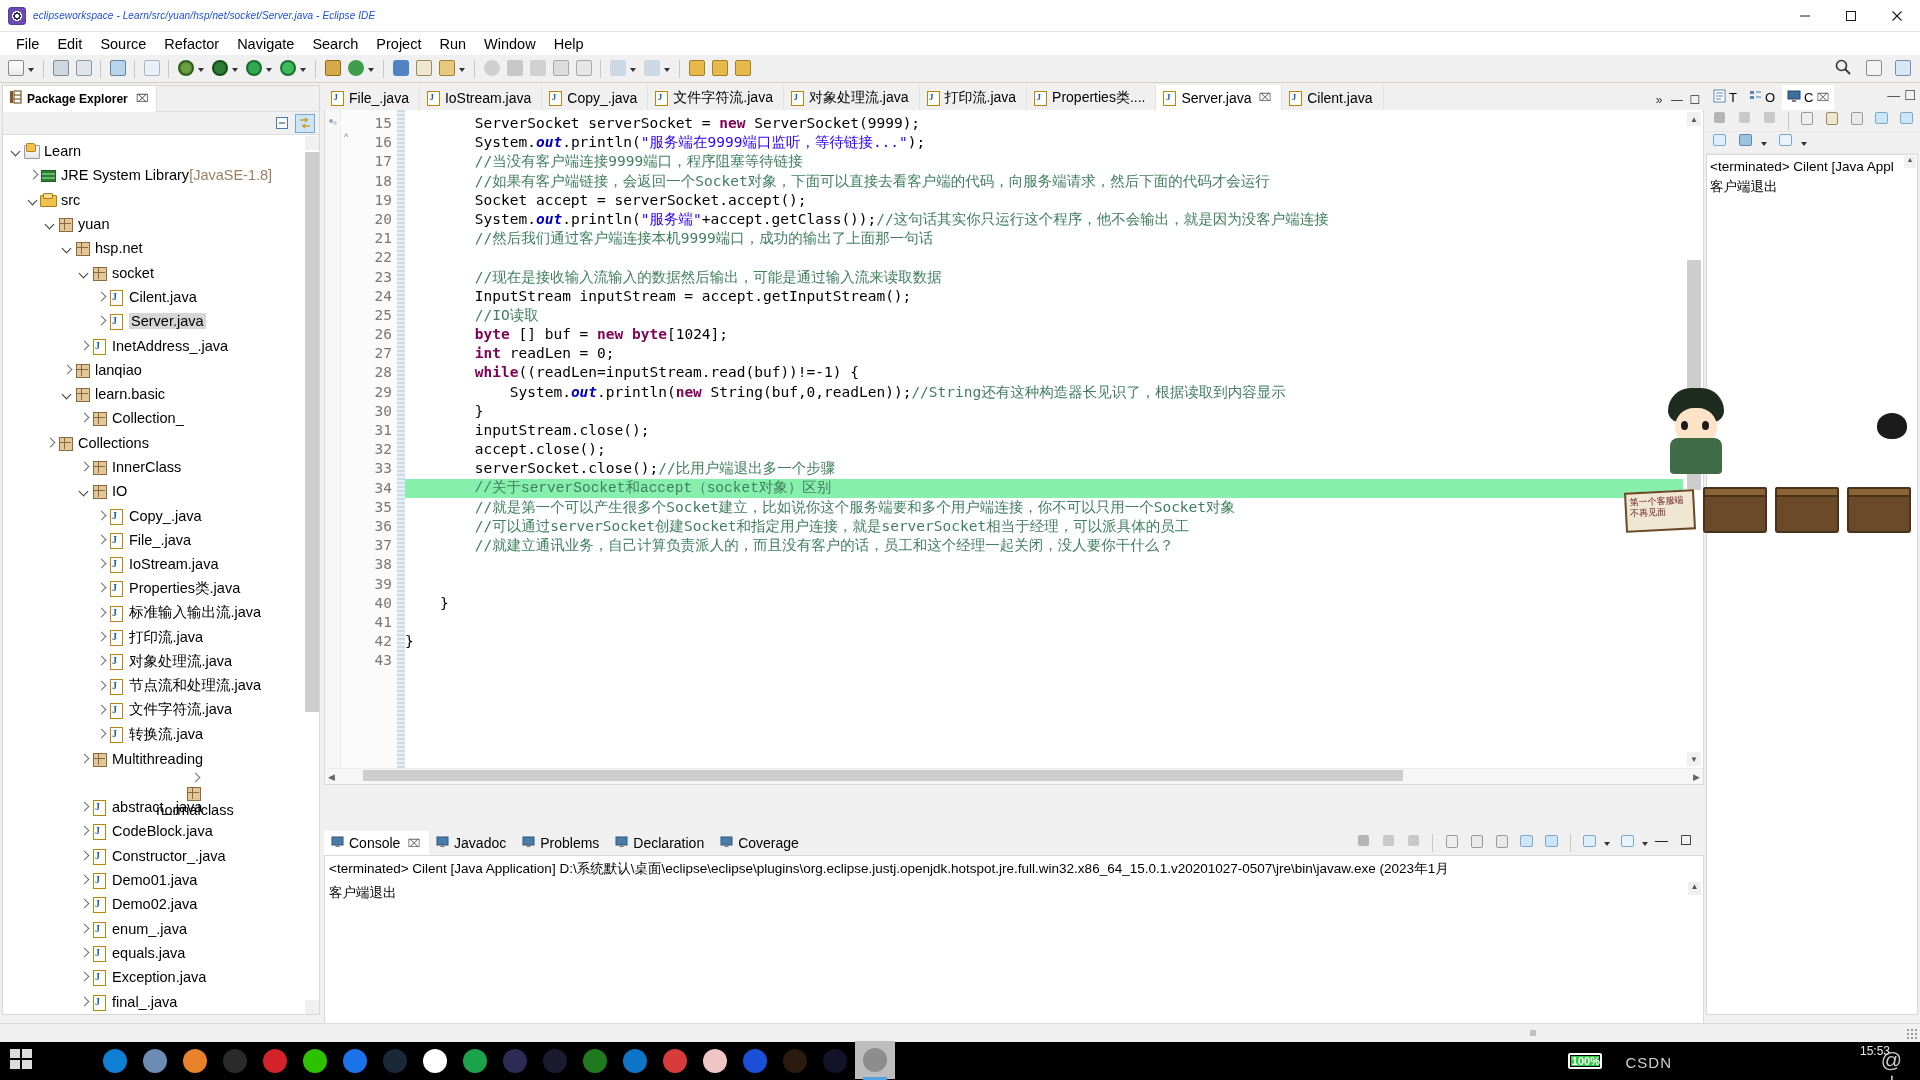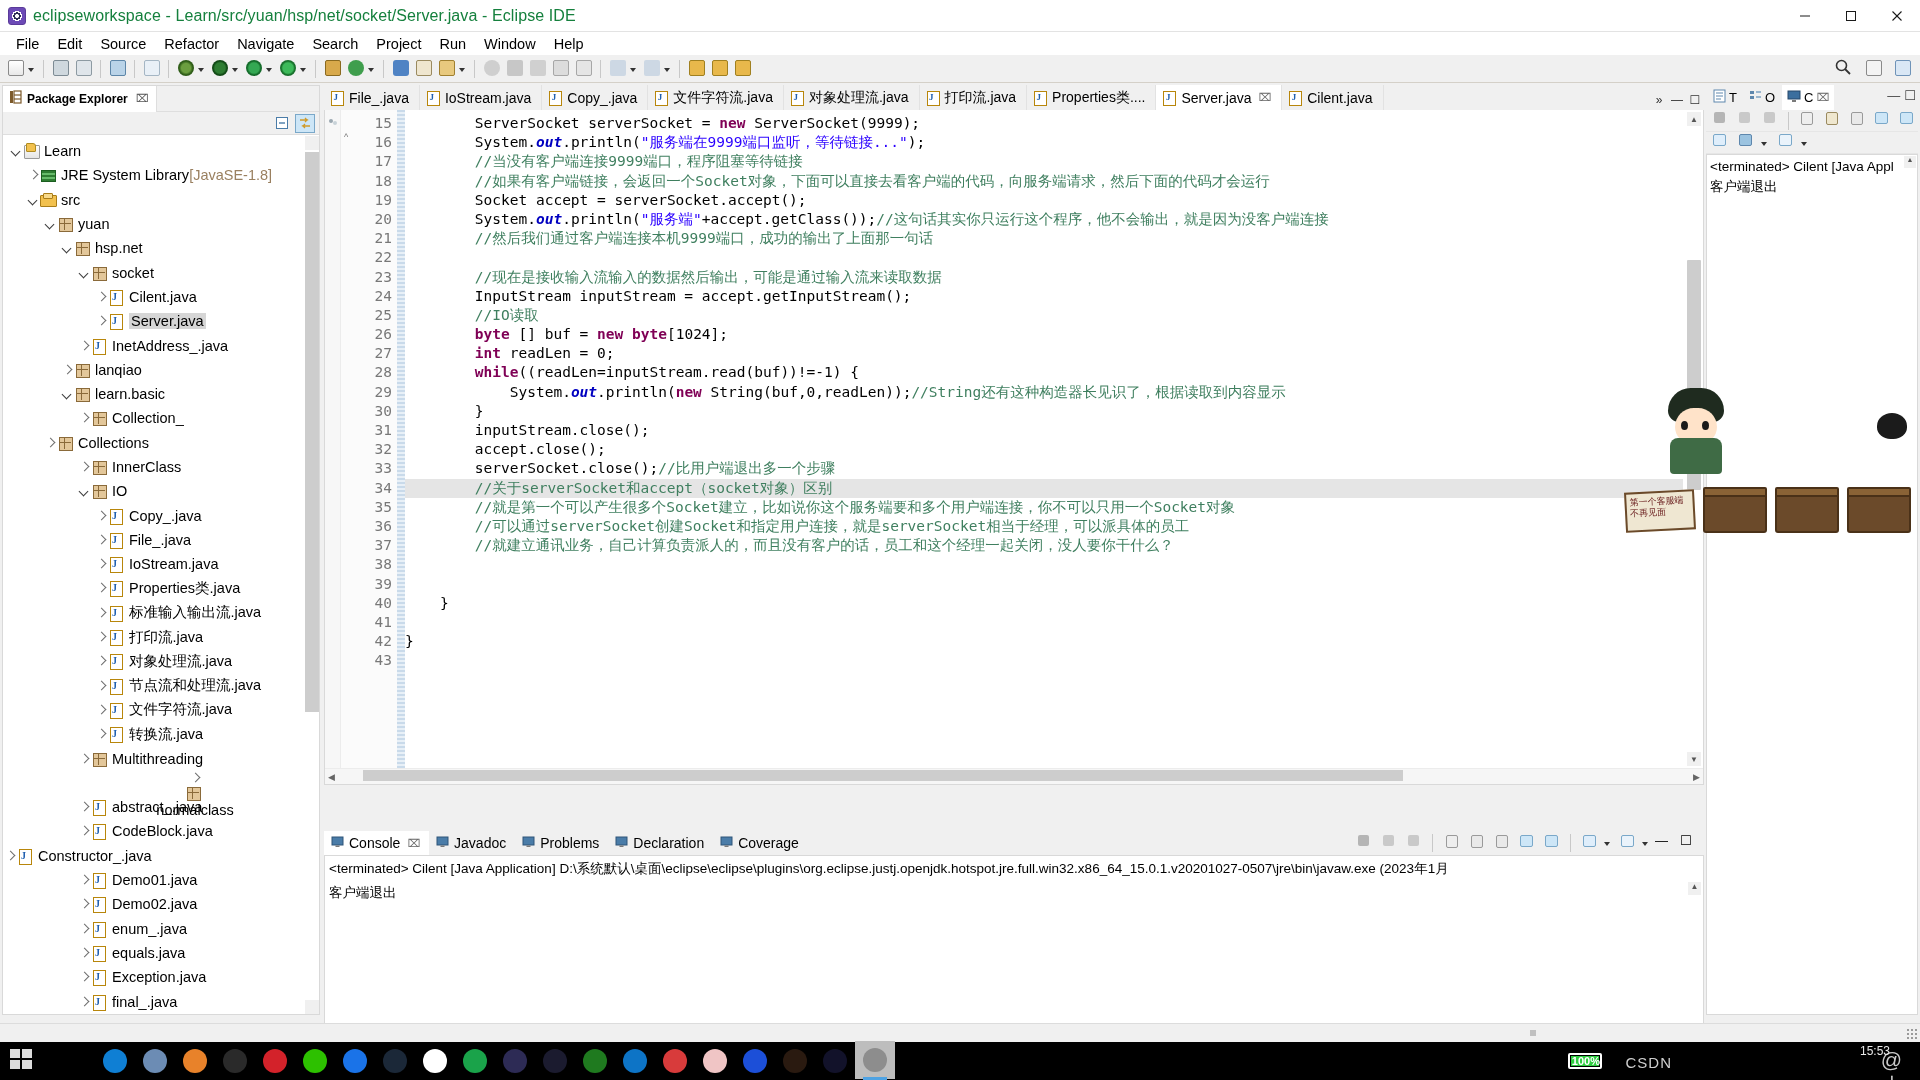"eclipseworkspace -" .title-text { color: #15803d -> #1d4ed8; font-size: 16px -> 10px; font-style: none -> italic }
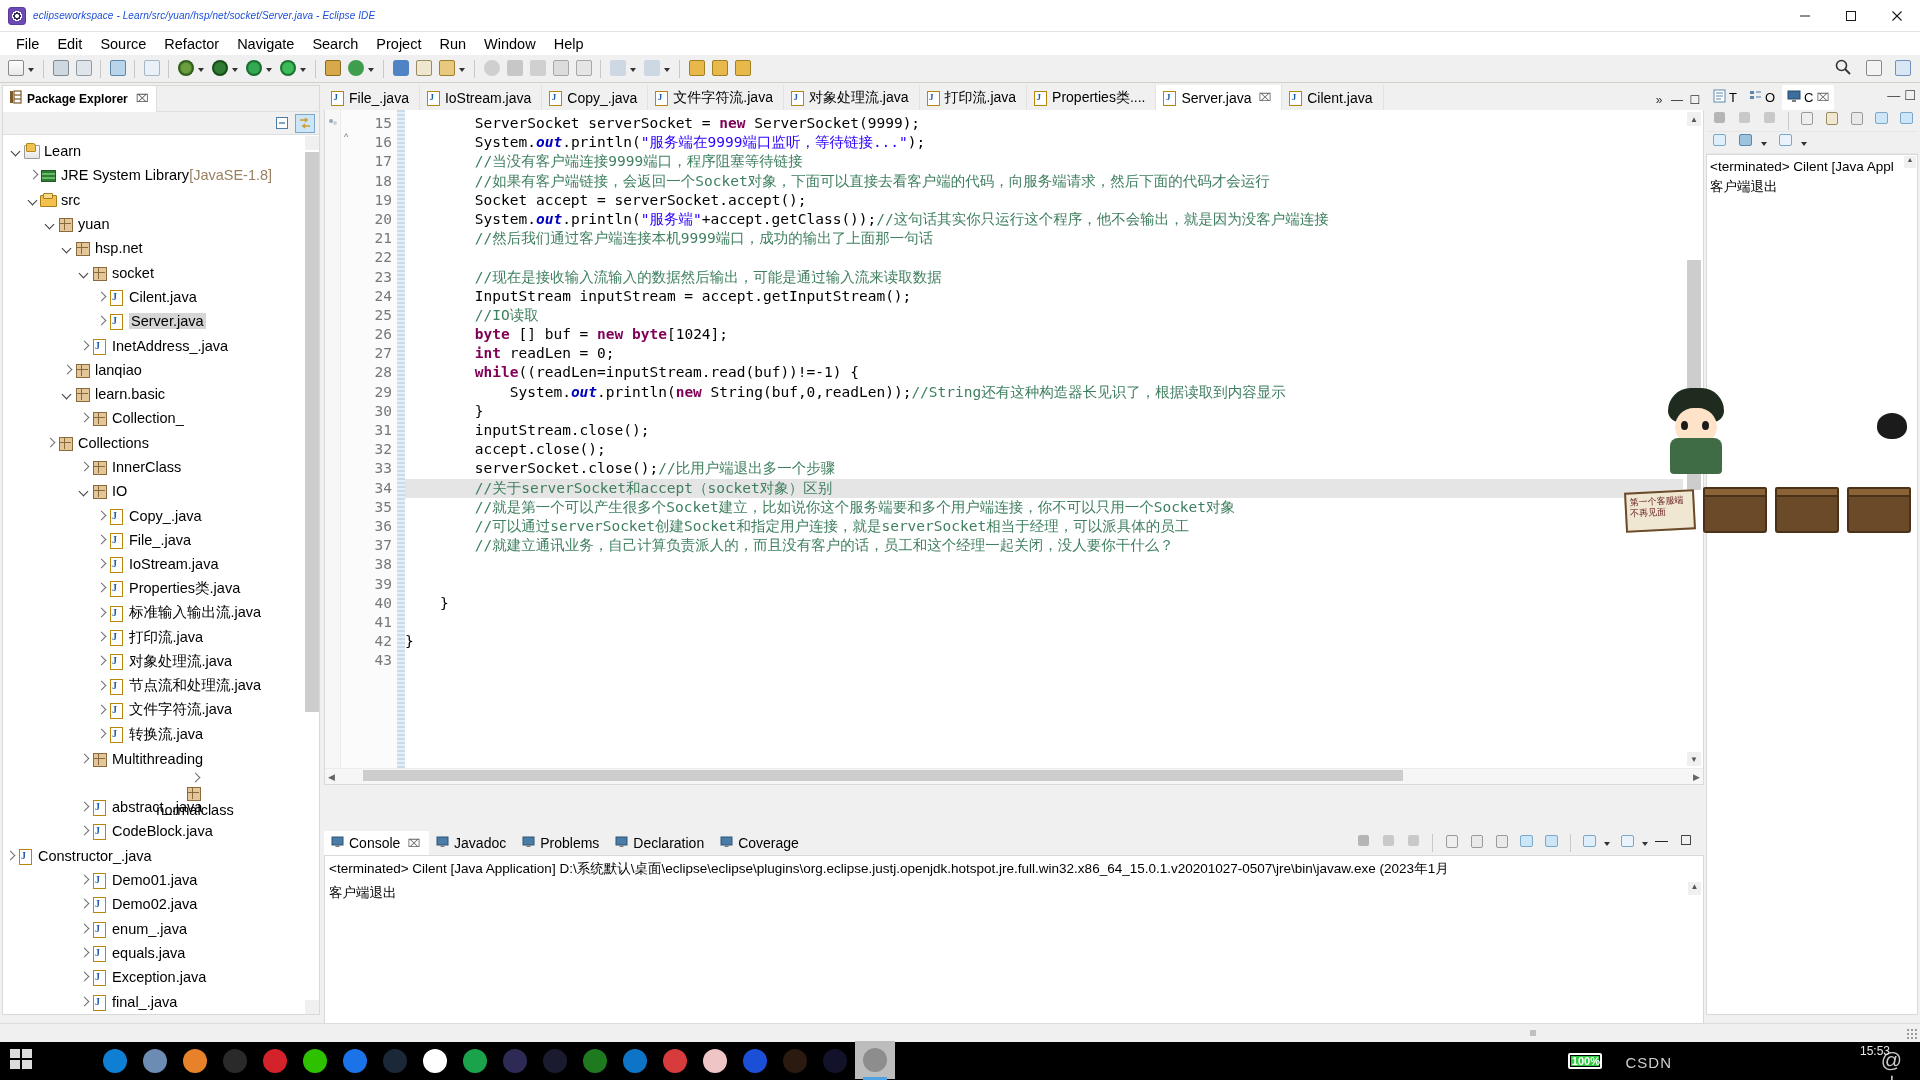"//关于serverSocket和accept（socket对象）区别" .ed-code .cl.hl { background: #e5e5e5 -> #86efac; font-family: none -> Liberation Mono, monospace }
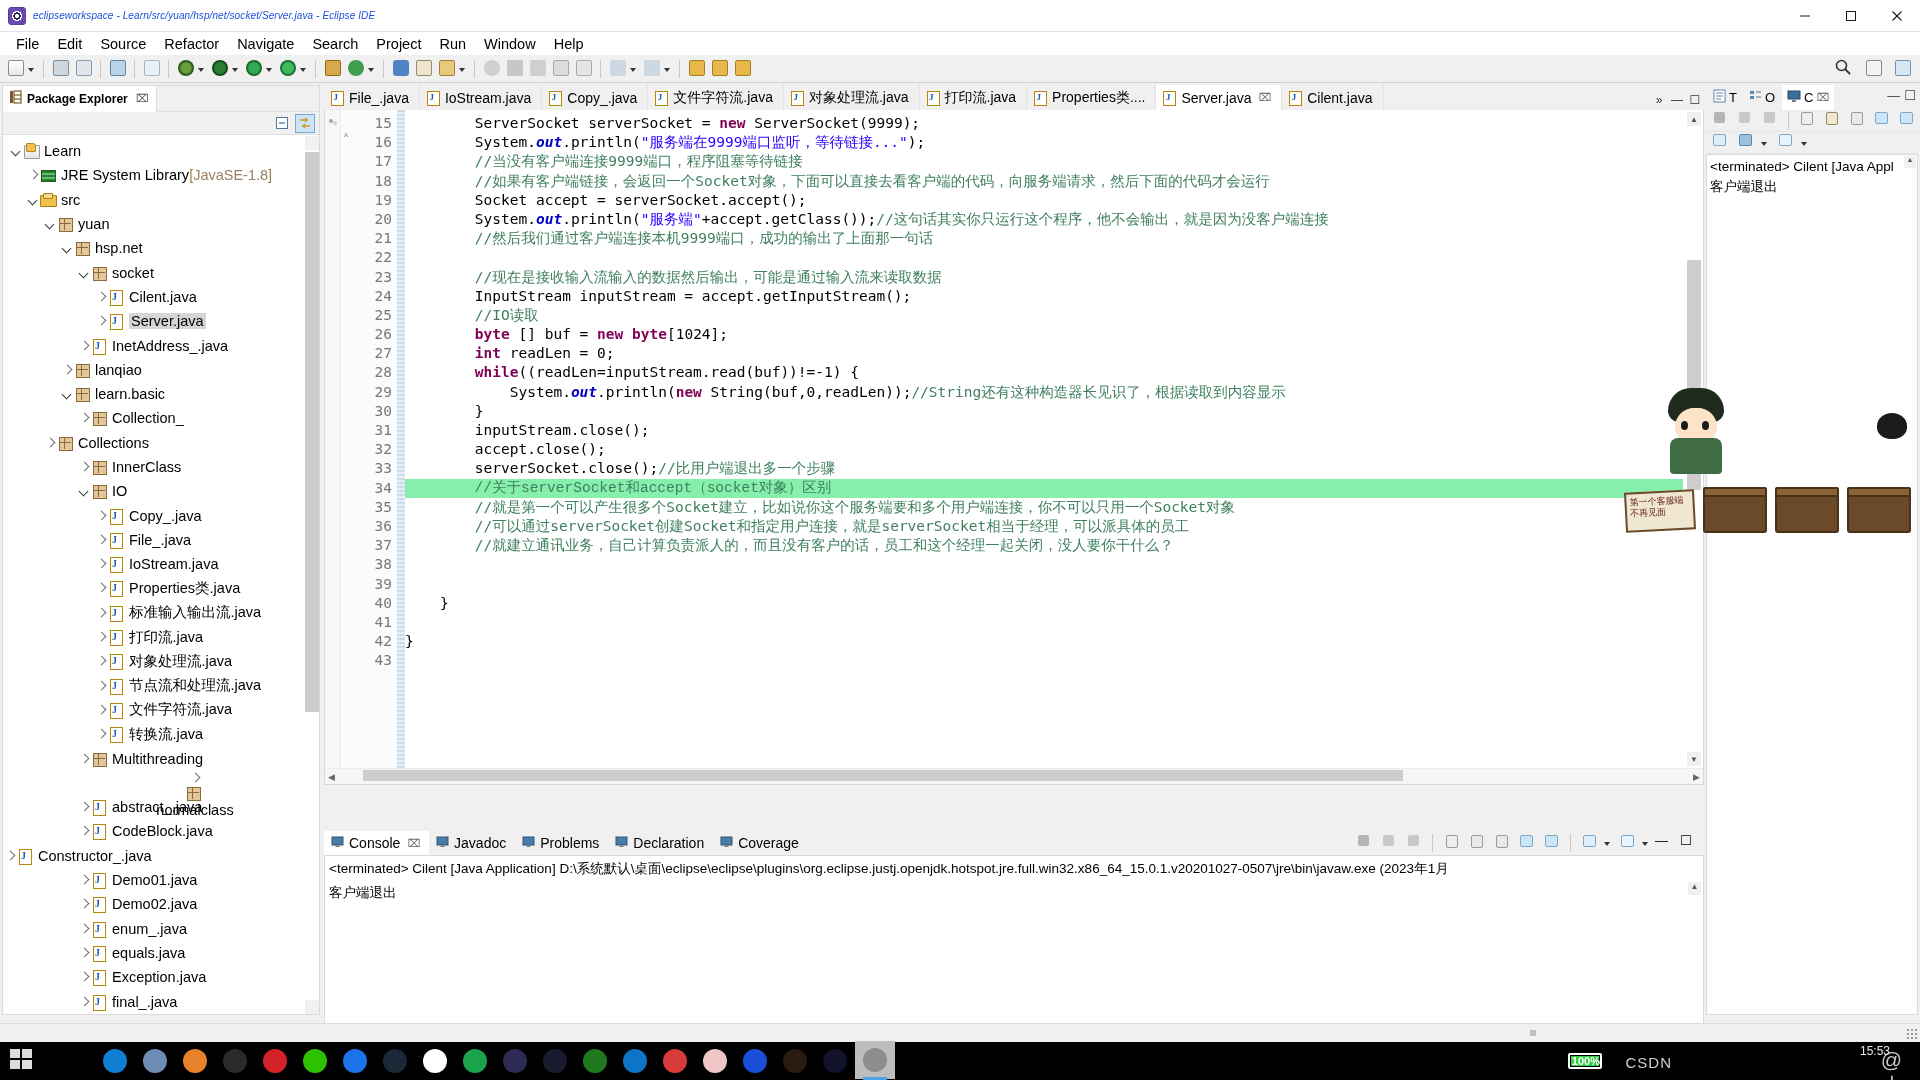"Constructor_.java" div.row { padding-left: none -> 74px }
